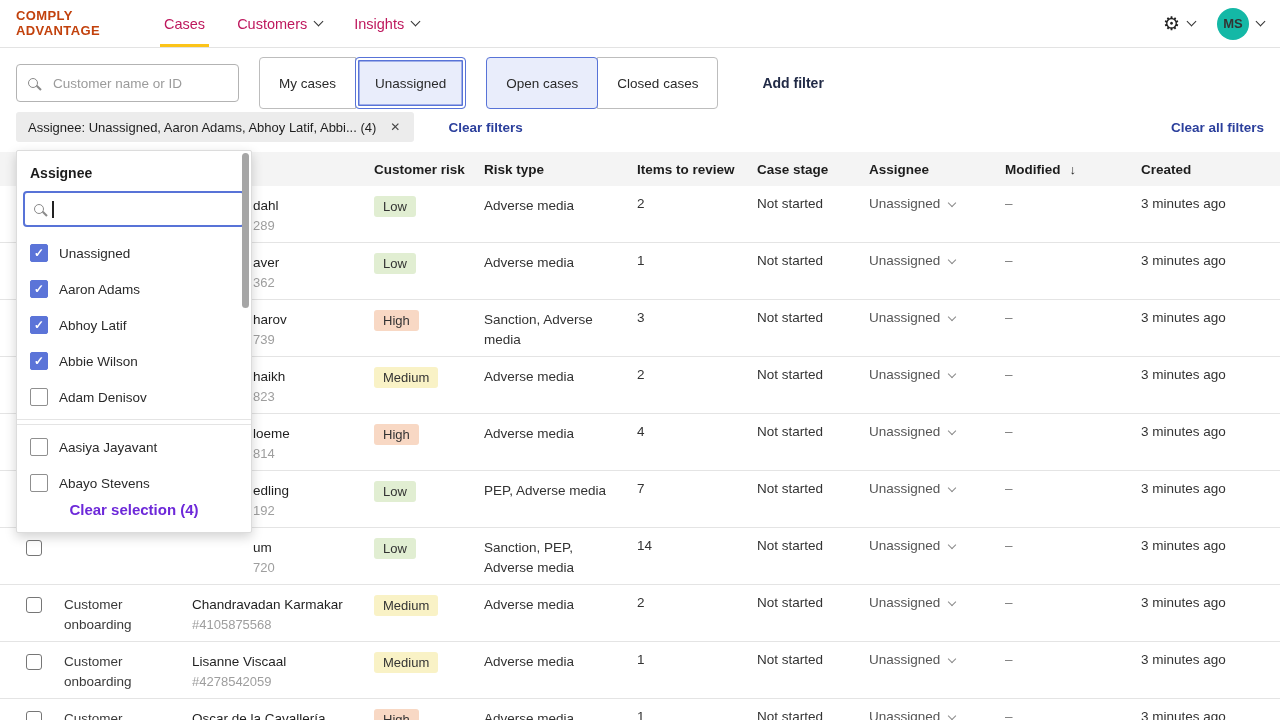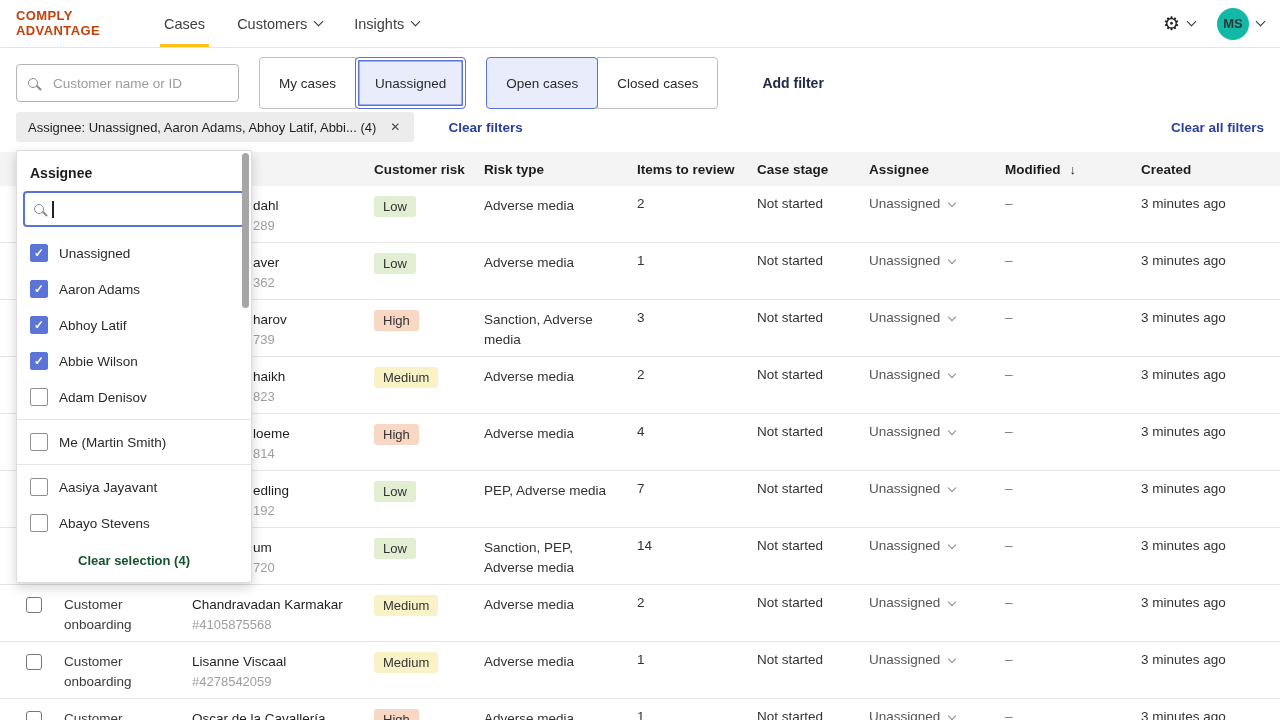"Cases" .nav-item { color: #404040 -> #be185d }
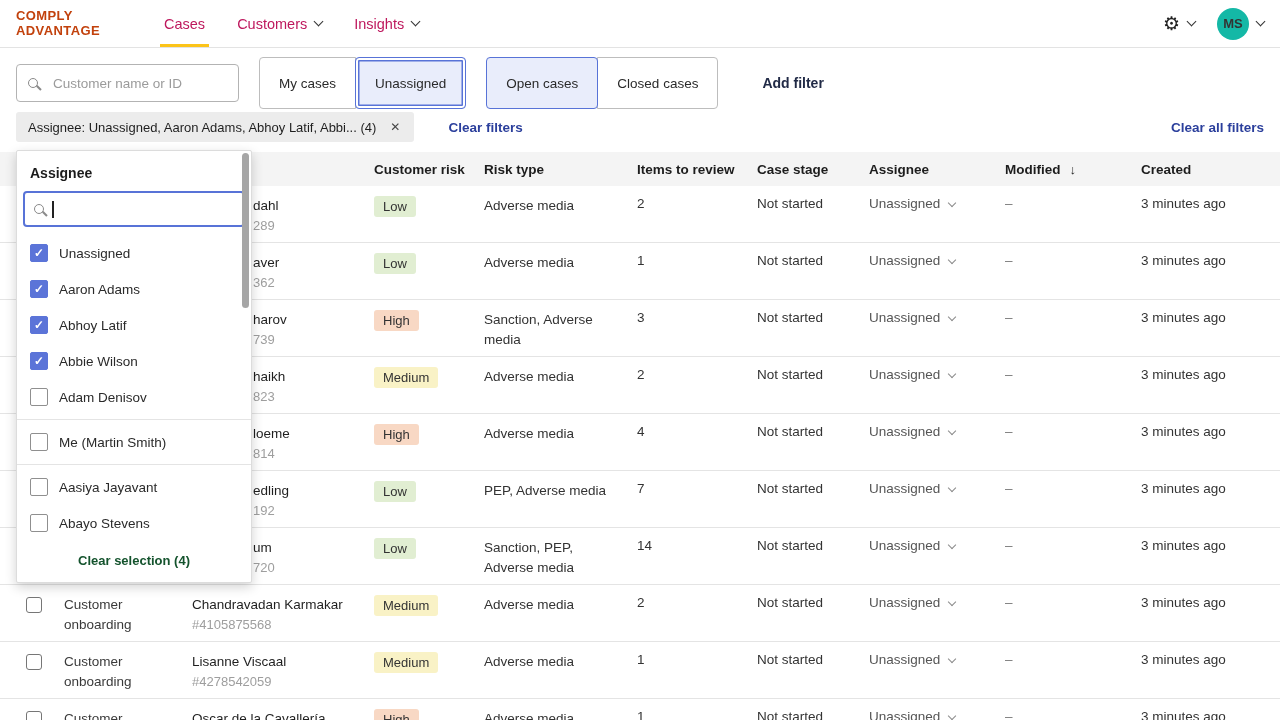"Me (Martin Smith)" div.opt { html: <div> <span></span> <span>Me (Martin Smith)</span> </div> -> none }
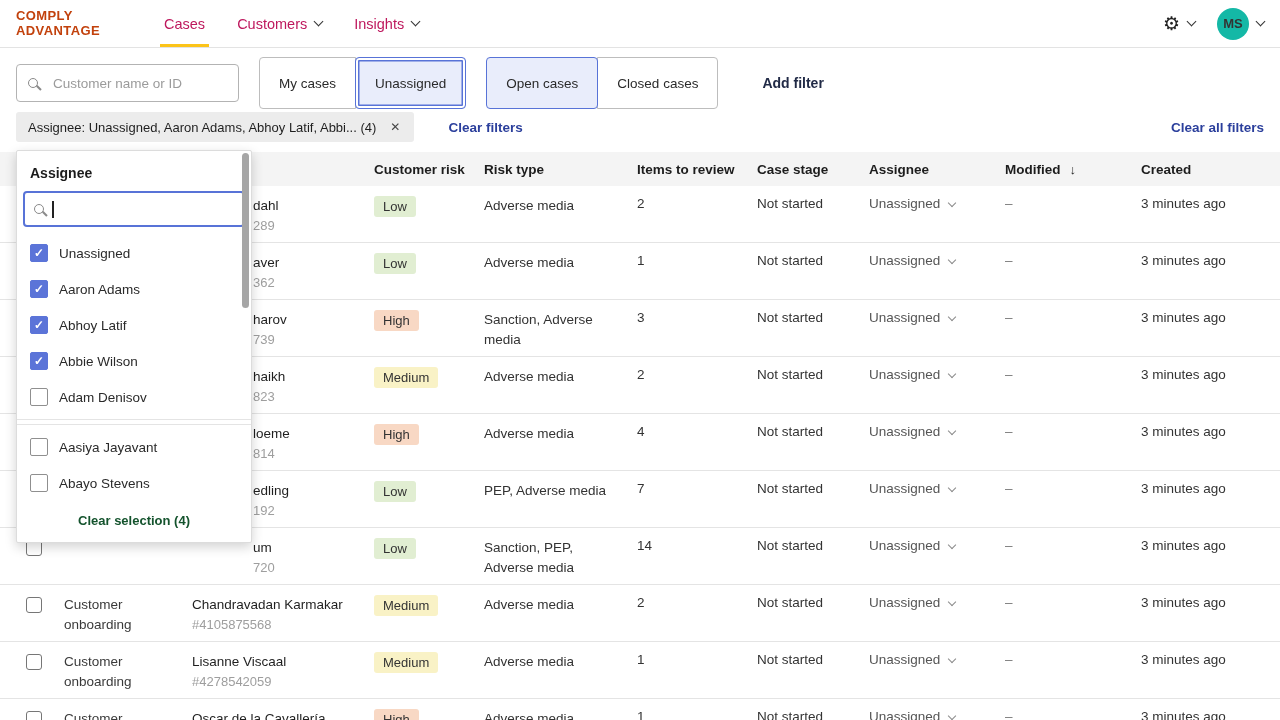"Clear selection (4)" .clear-selection { color: #14532d -> #6d28d9; font-size: 13px -> 15px; margin-top: 12px -> none }
